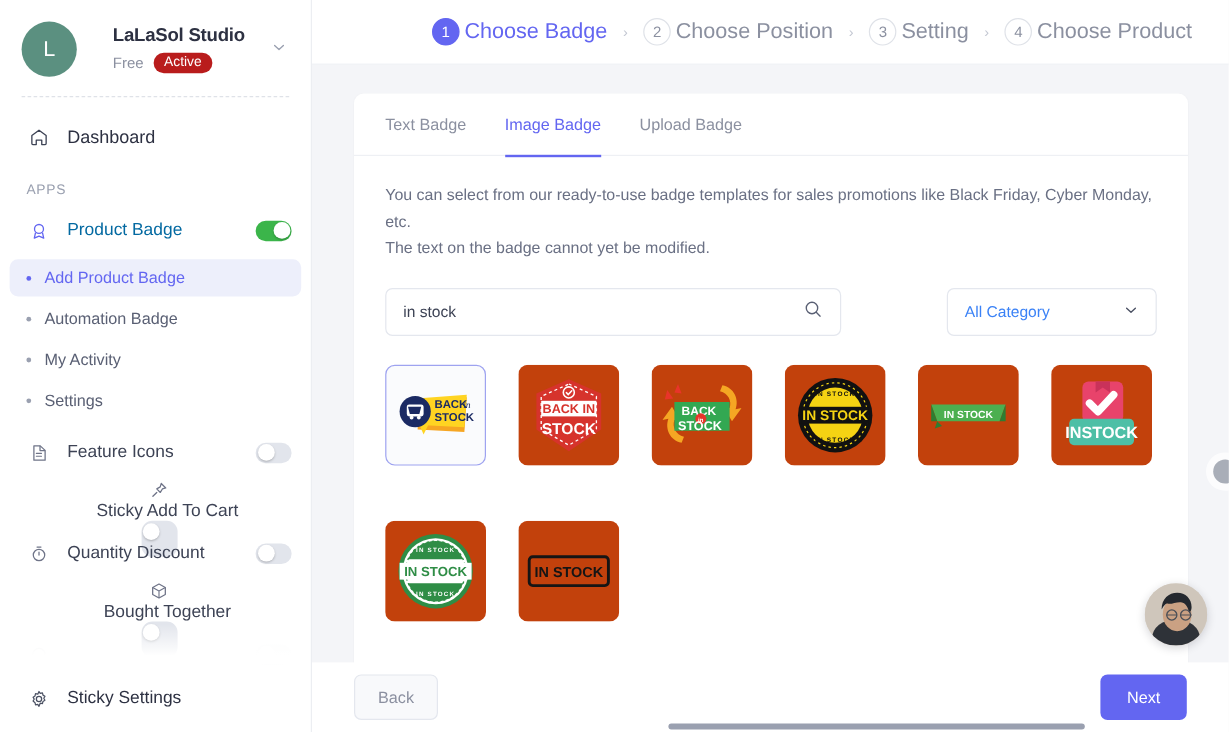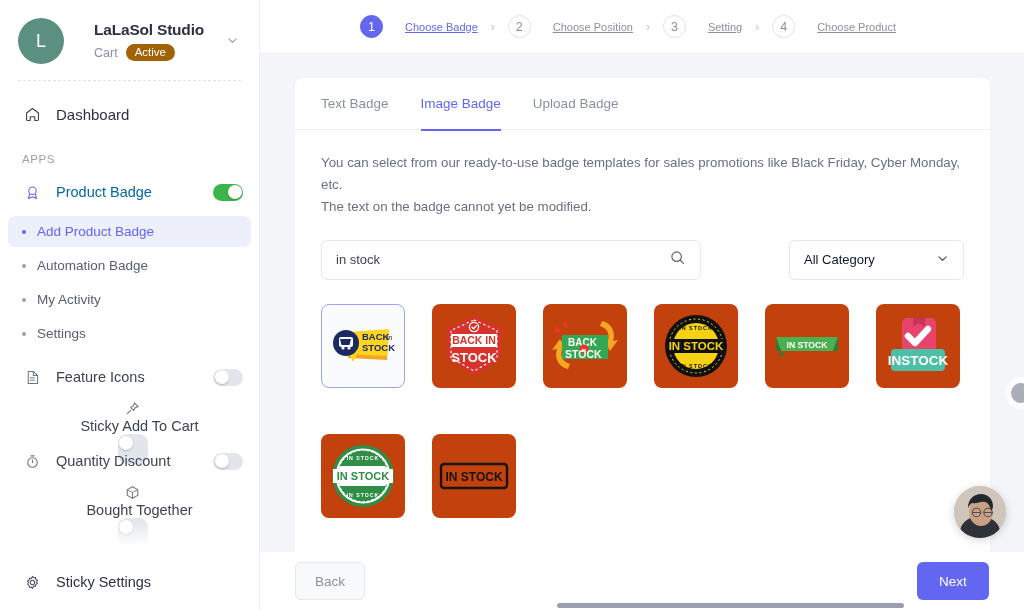"Choose Badge" .step .txt { font-size: 11px -> 18px; margin-left: 22px -> 4px; text-decoration: underline -> none }
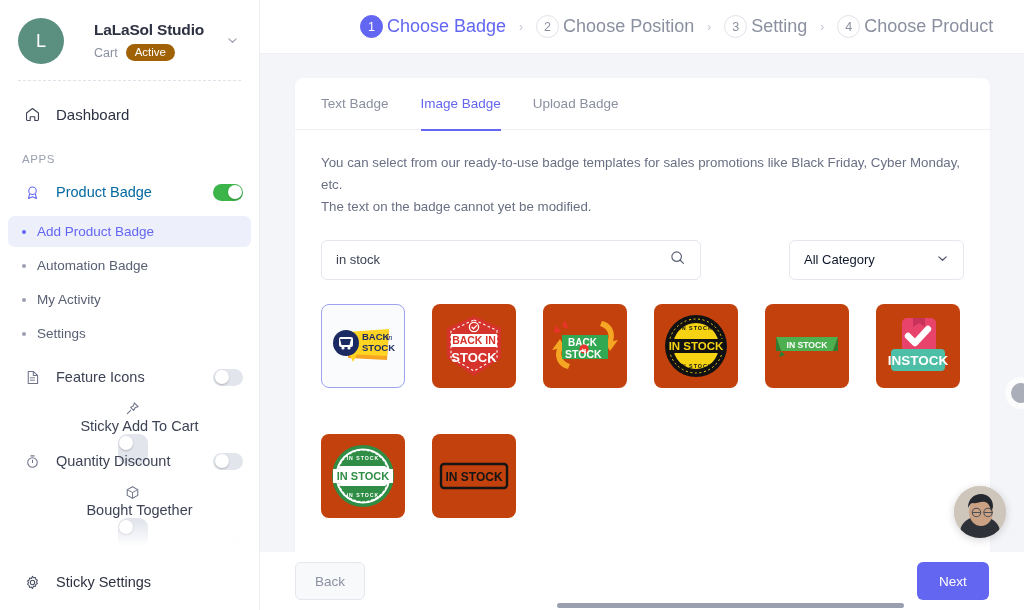"Cart" span.plan-label { text: Cart -> Free }
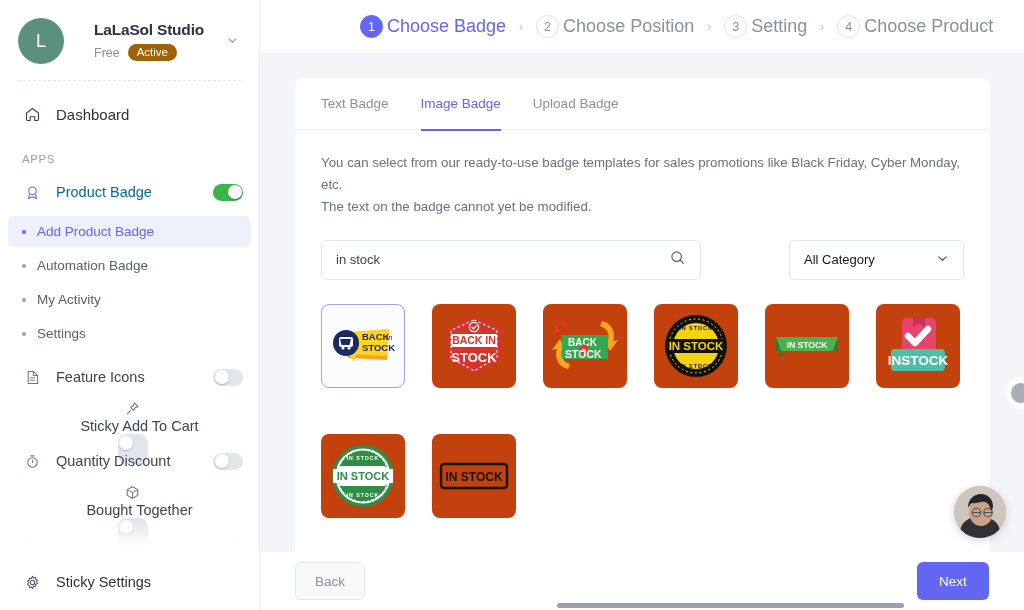"Active" .badge-active { background: #a16207 -> #b91c1c }
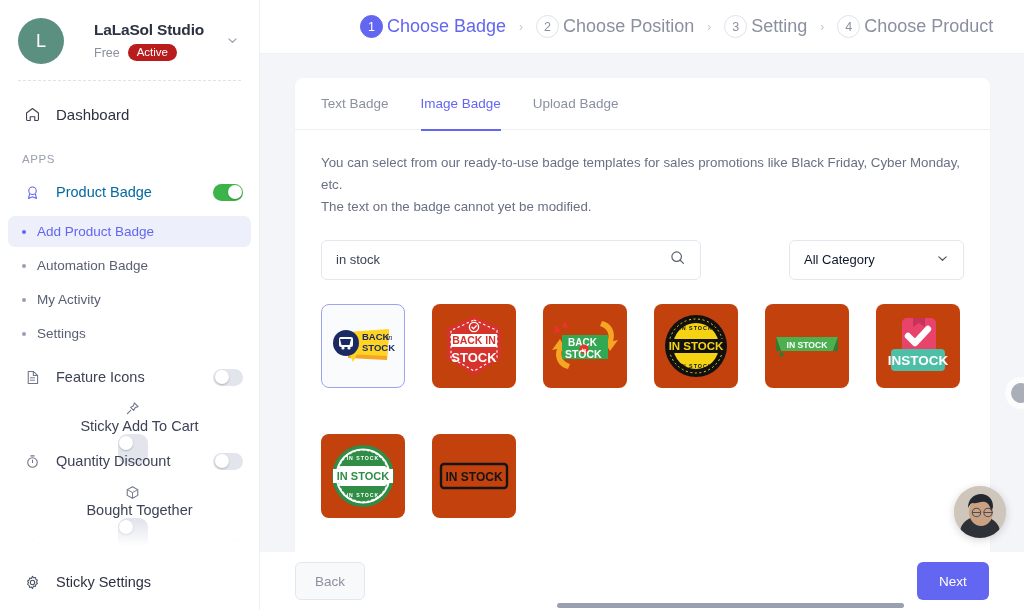"All Category" .sel-box .val { color: #0f172a -> #3b82f6 }
